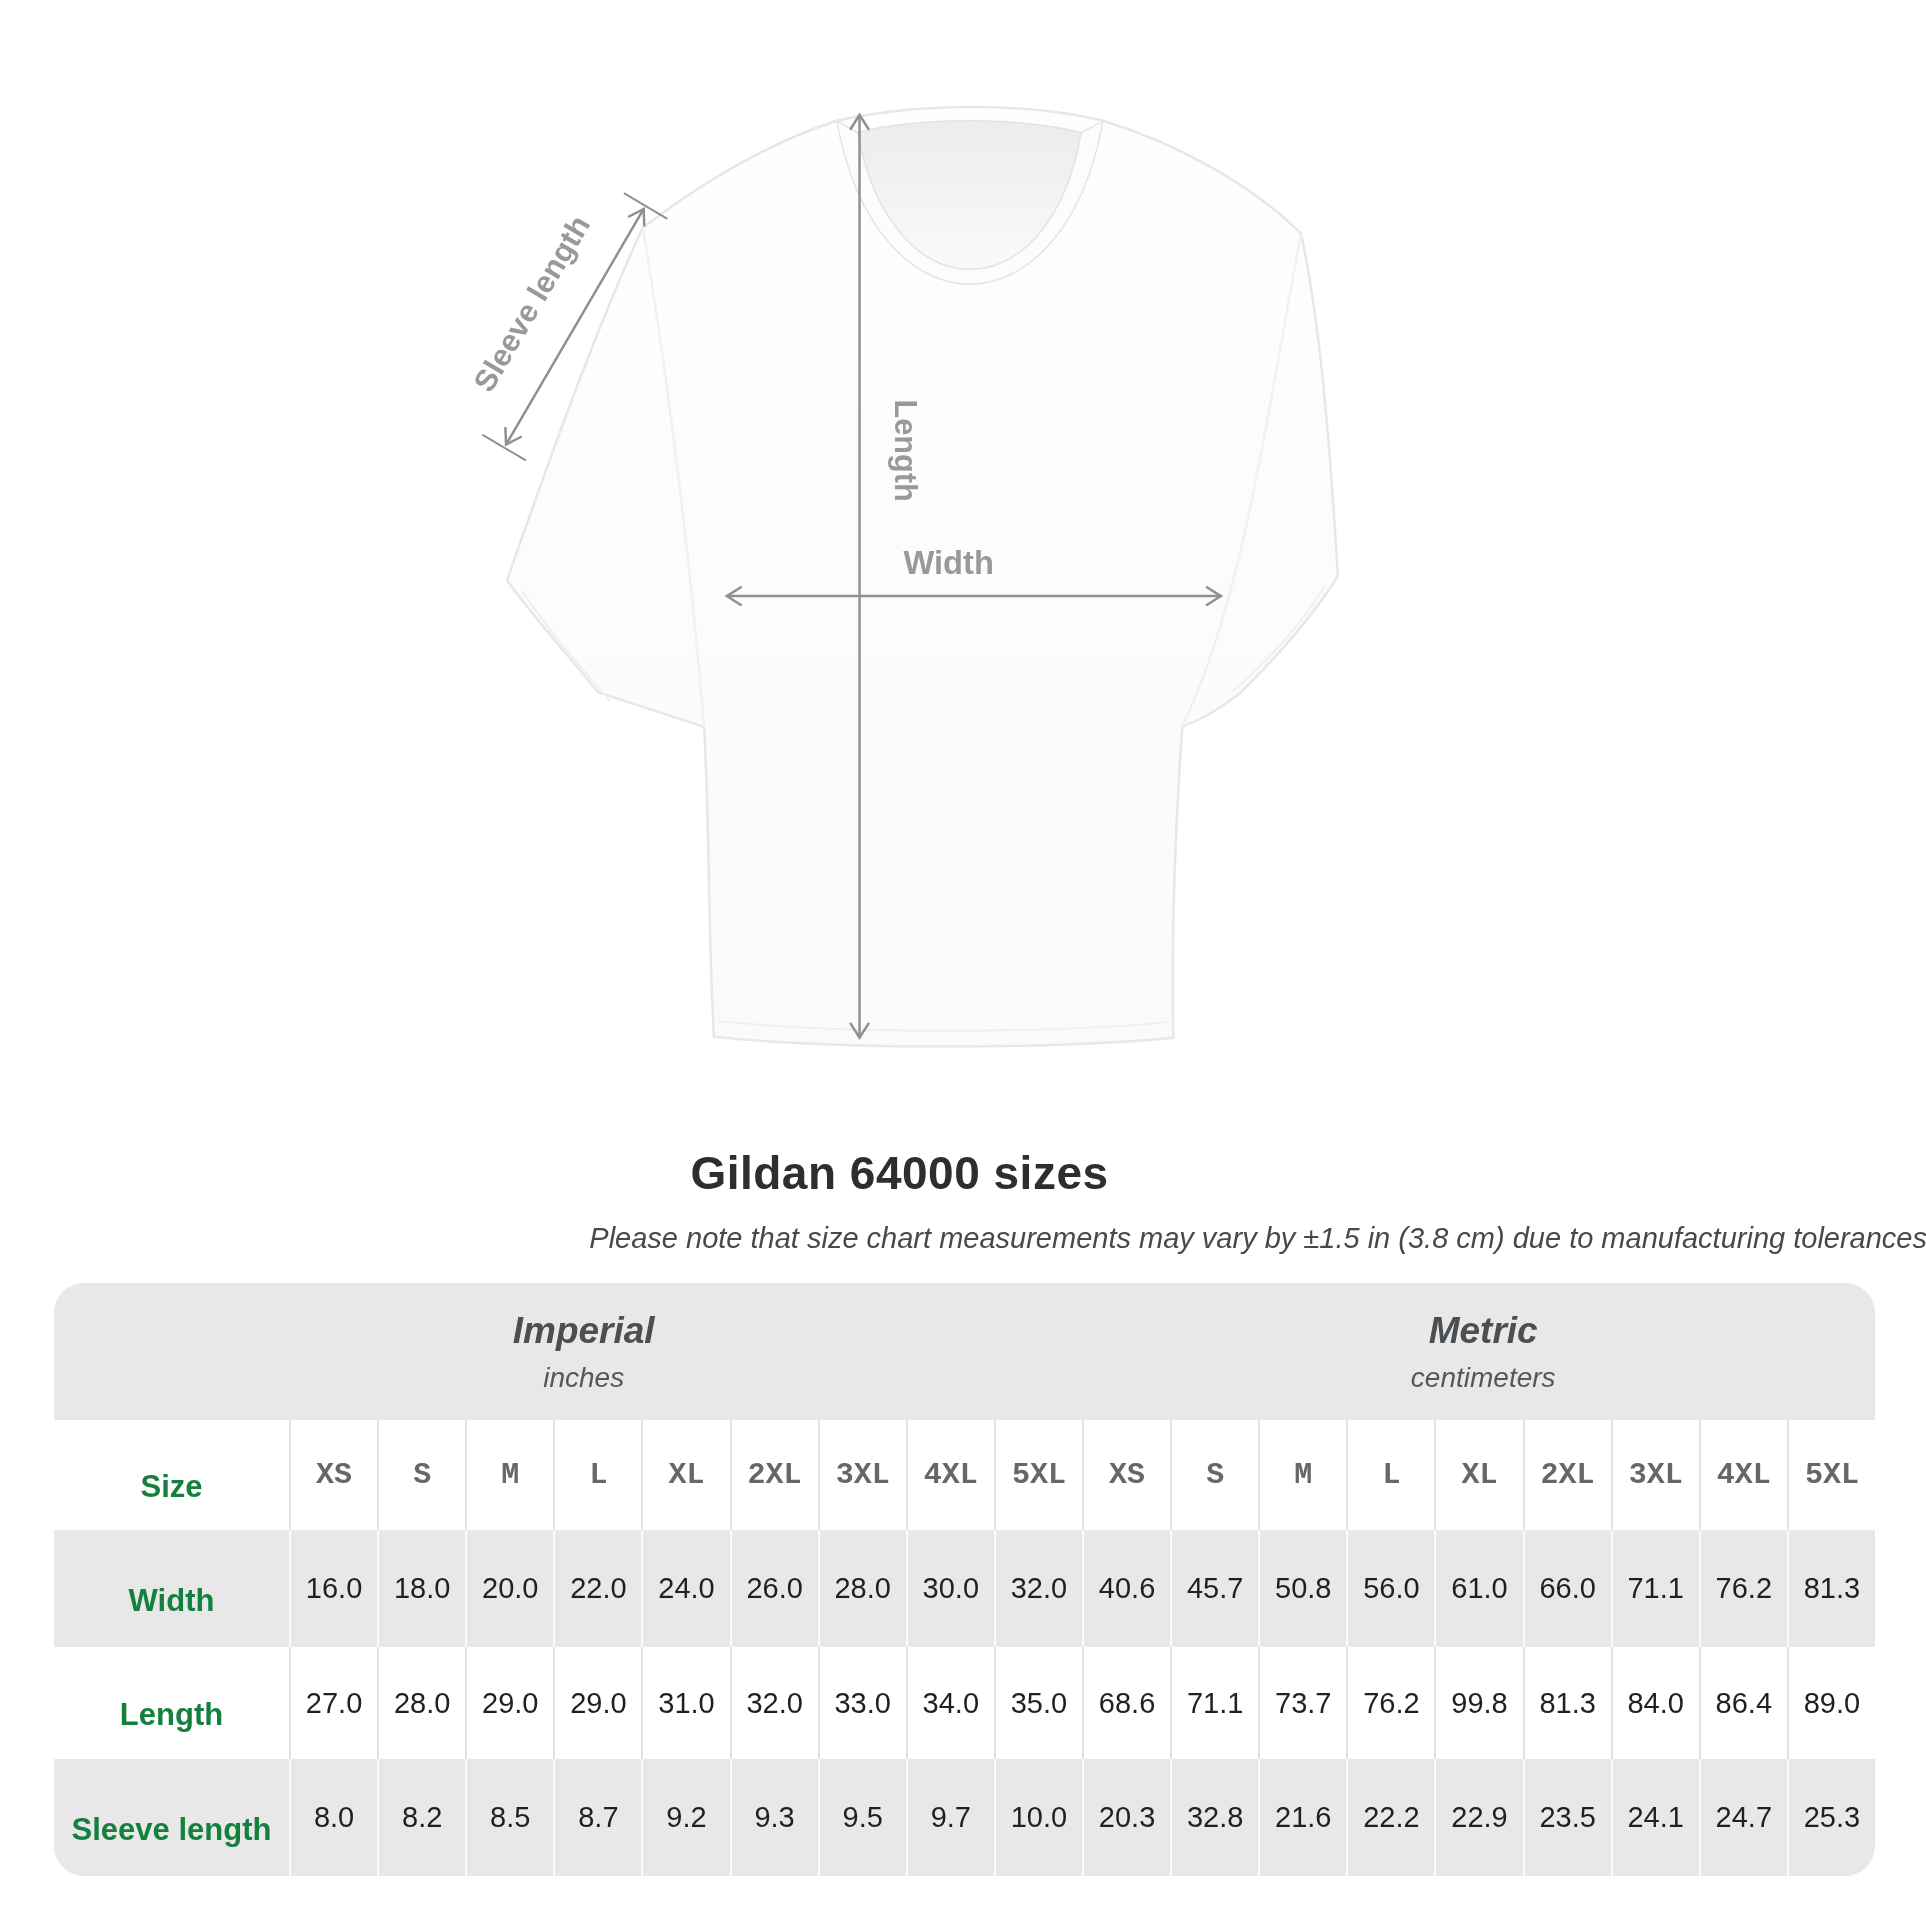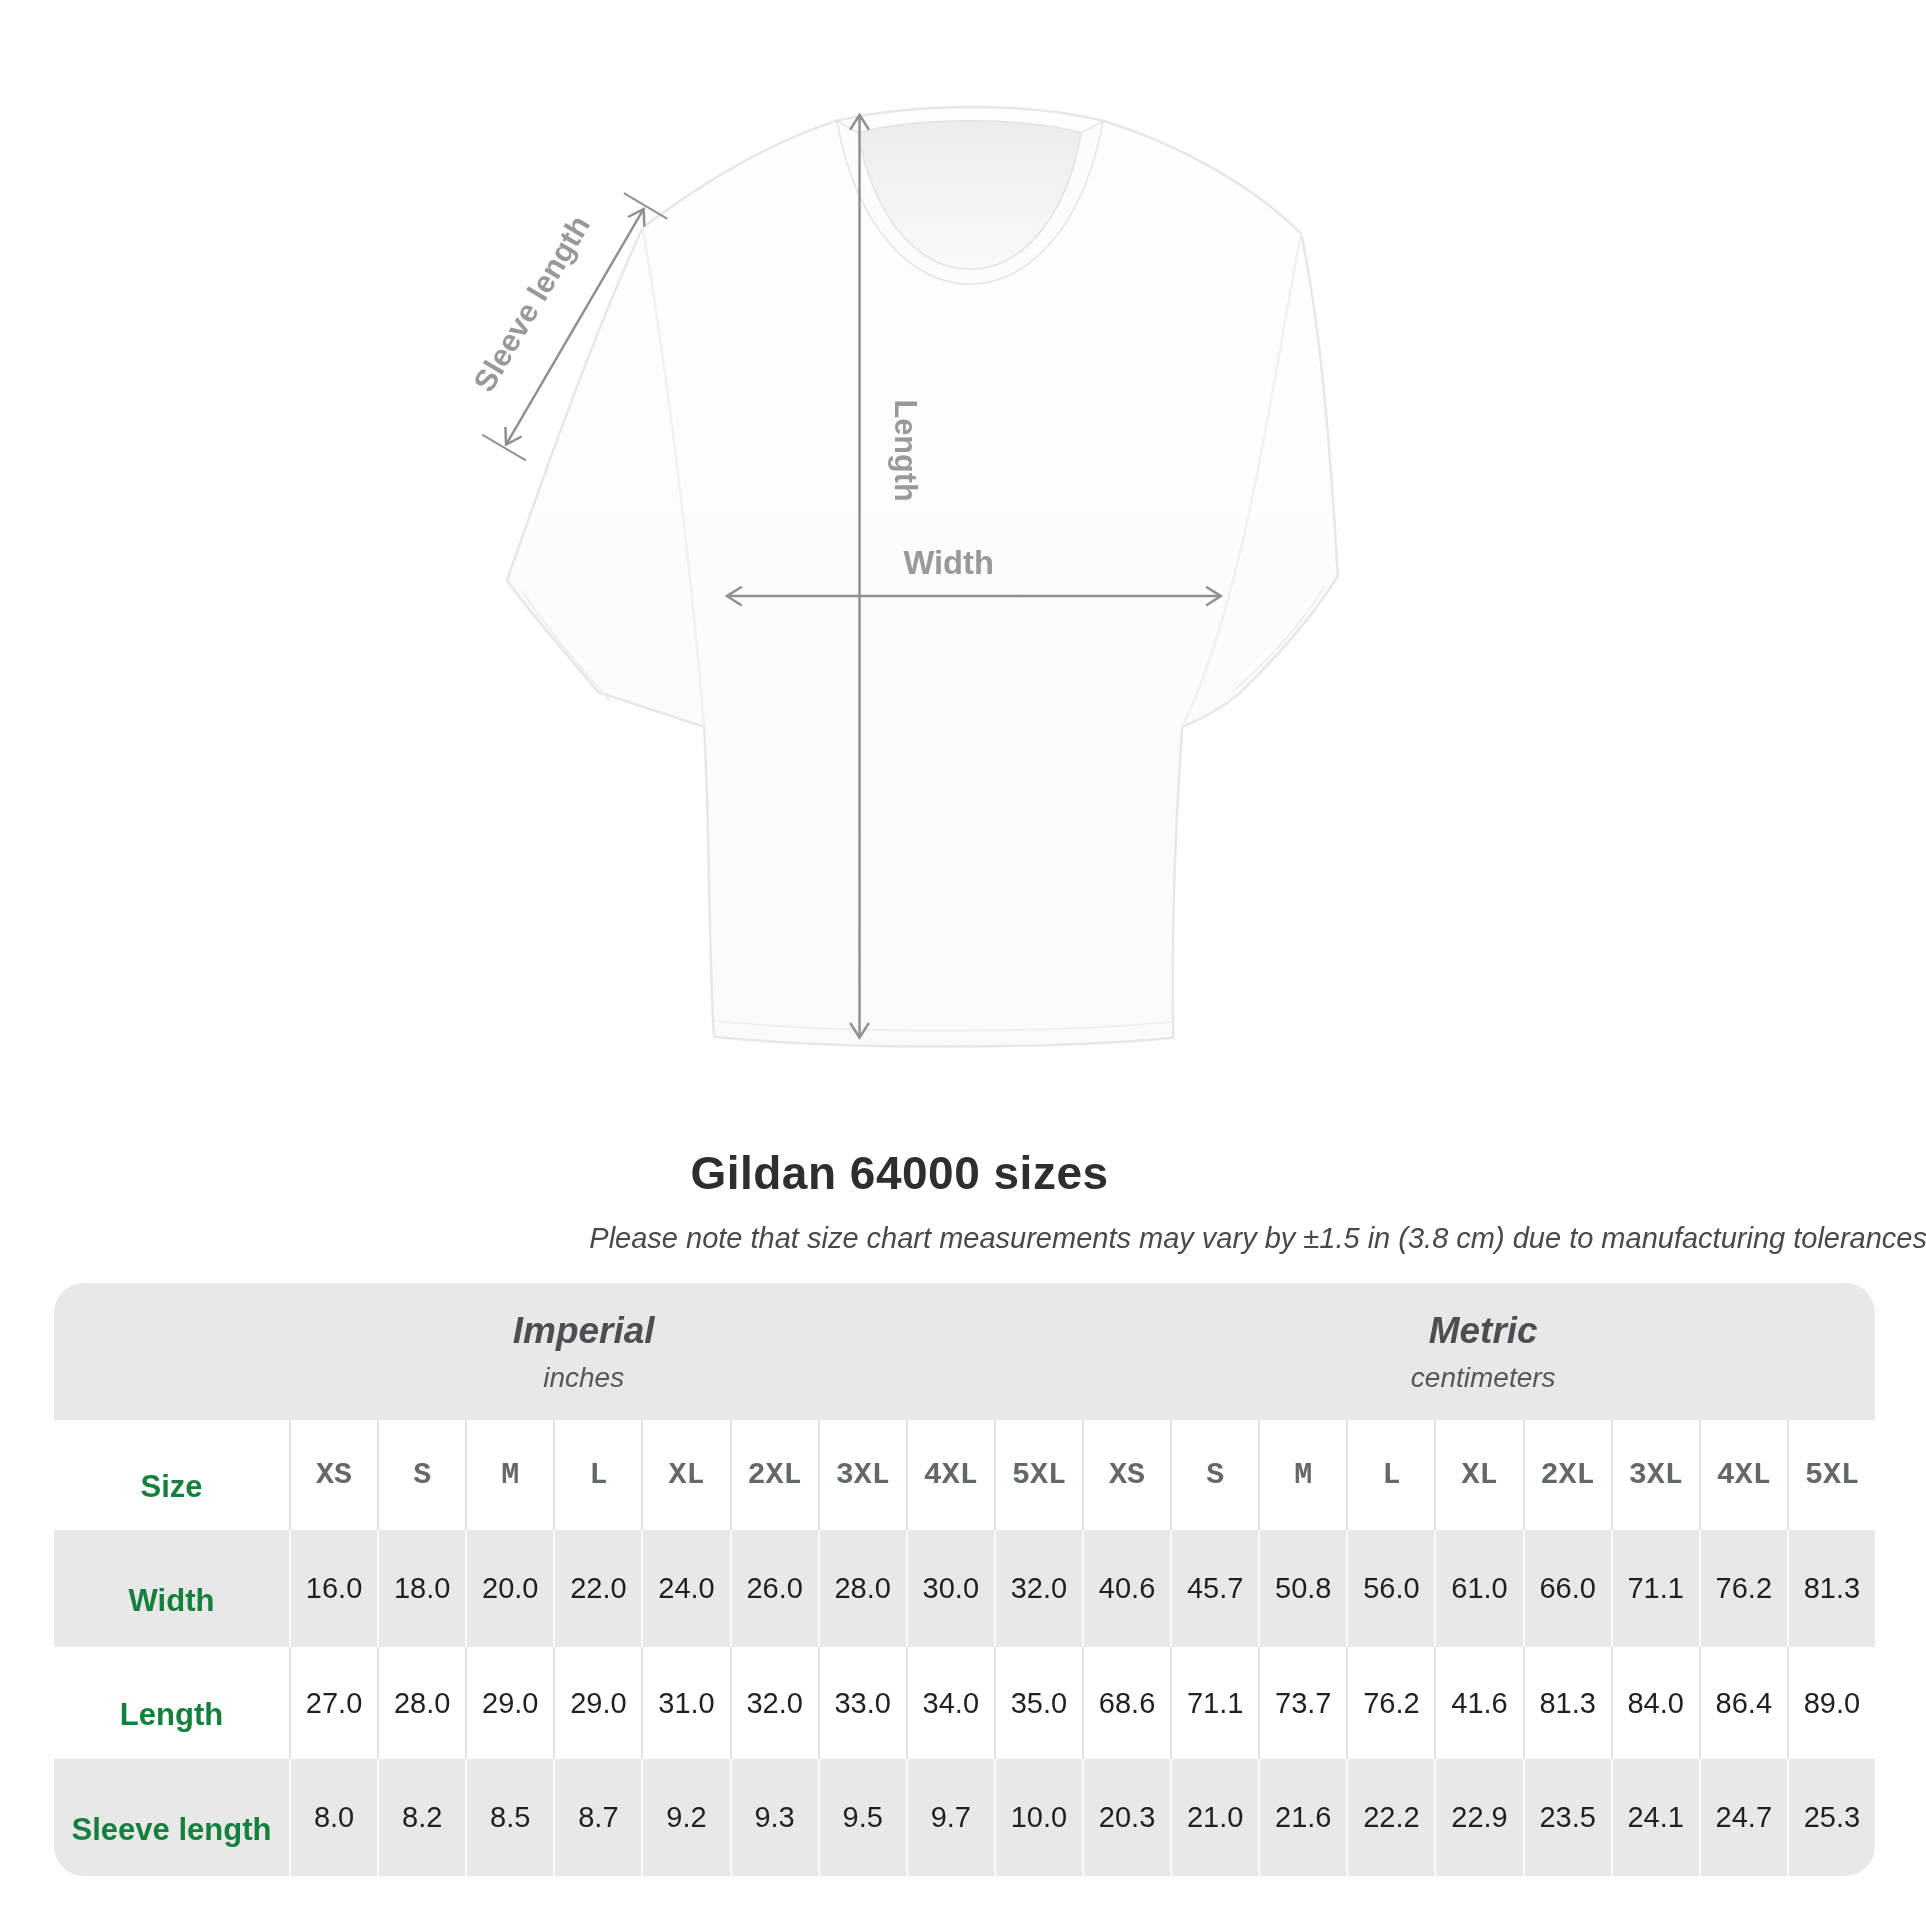"41.6" div.cell { text: 41.6 -> 99.8 }
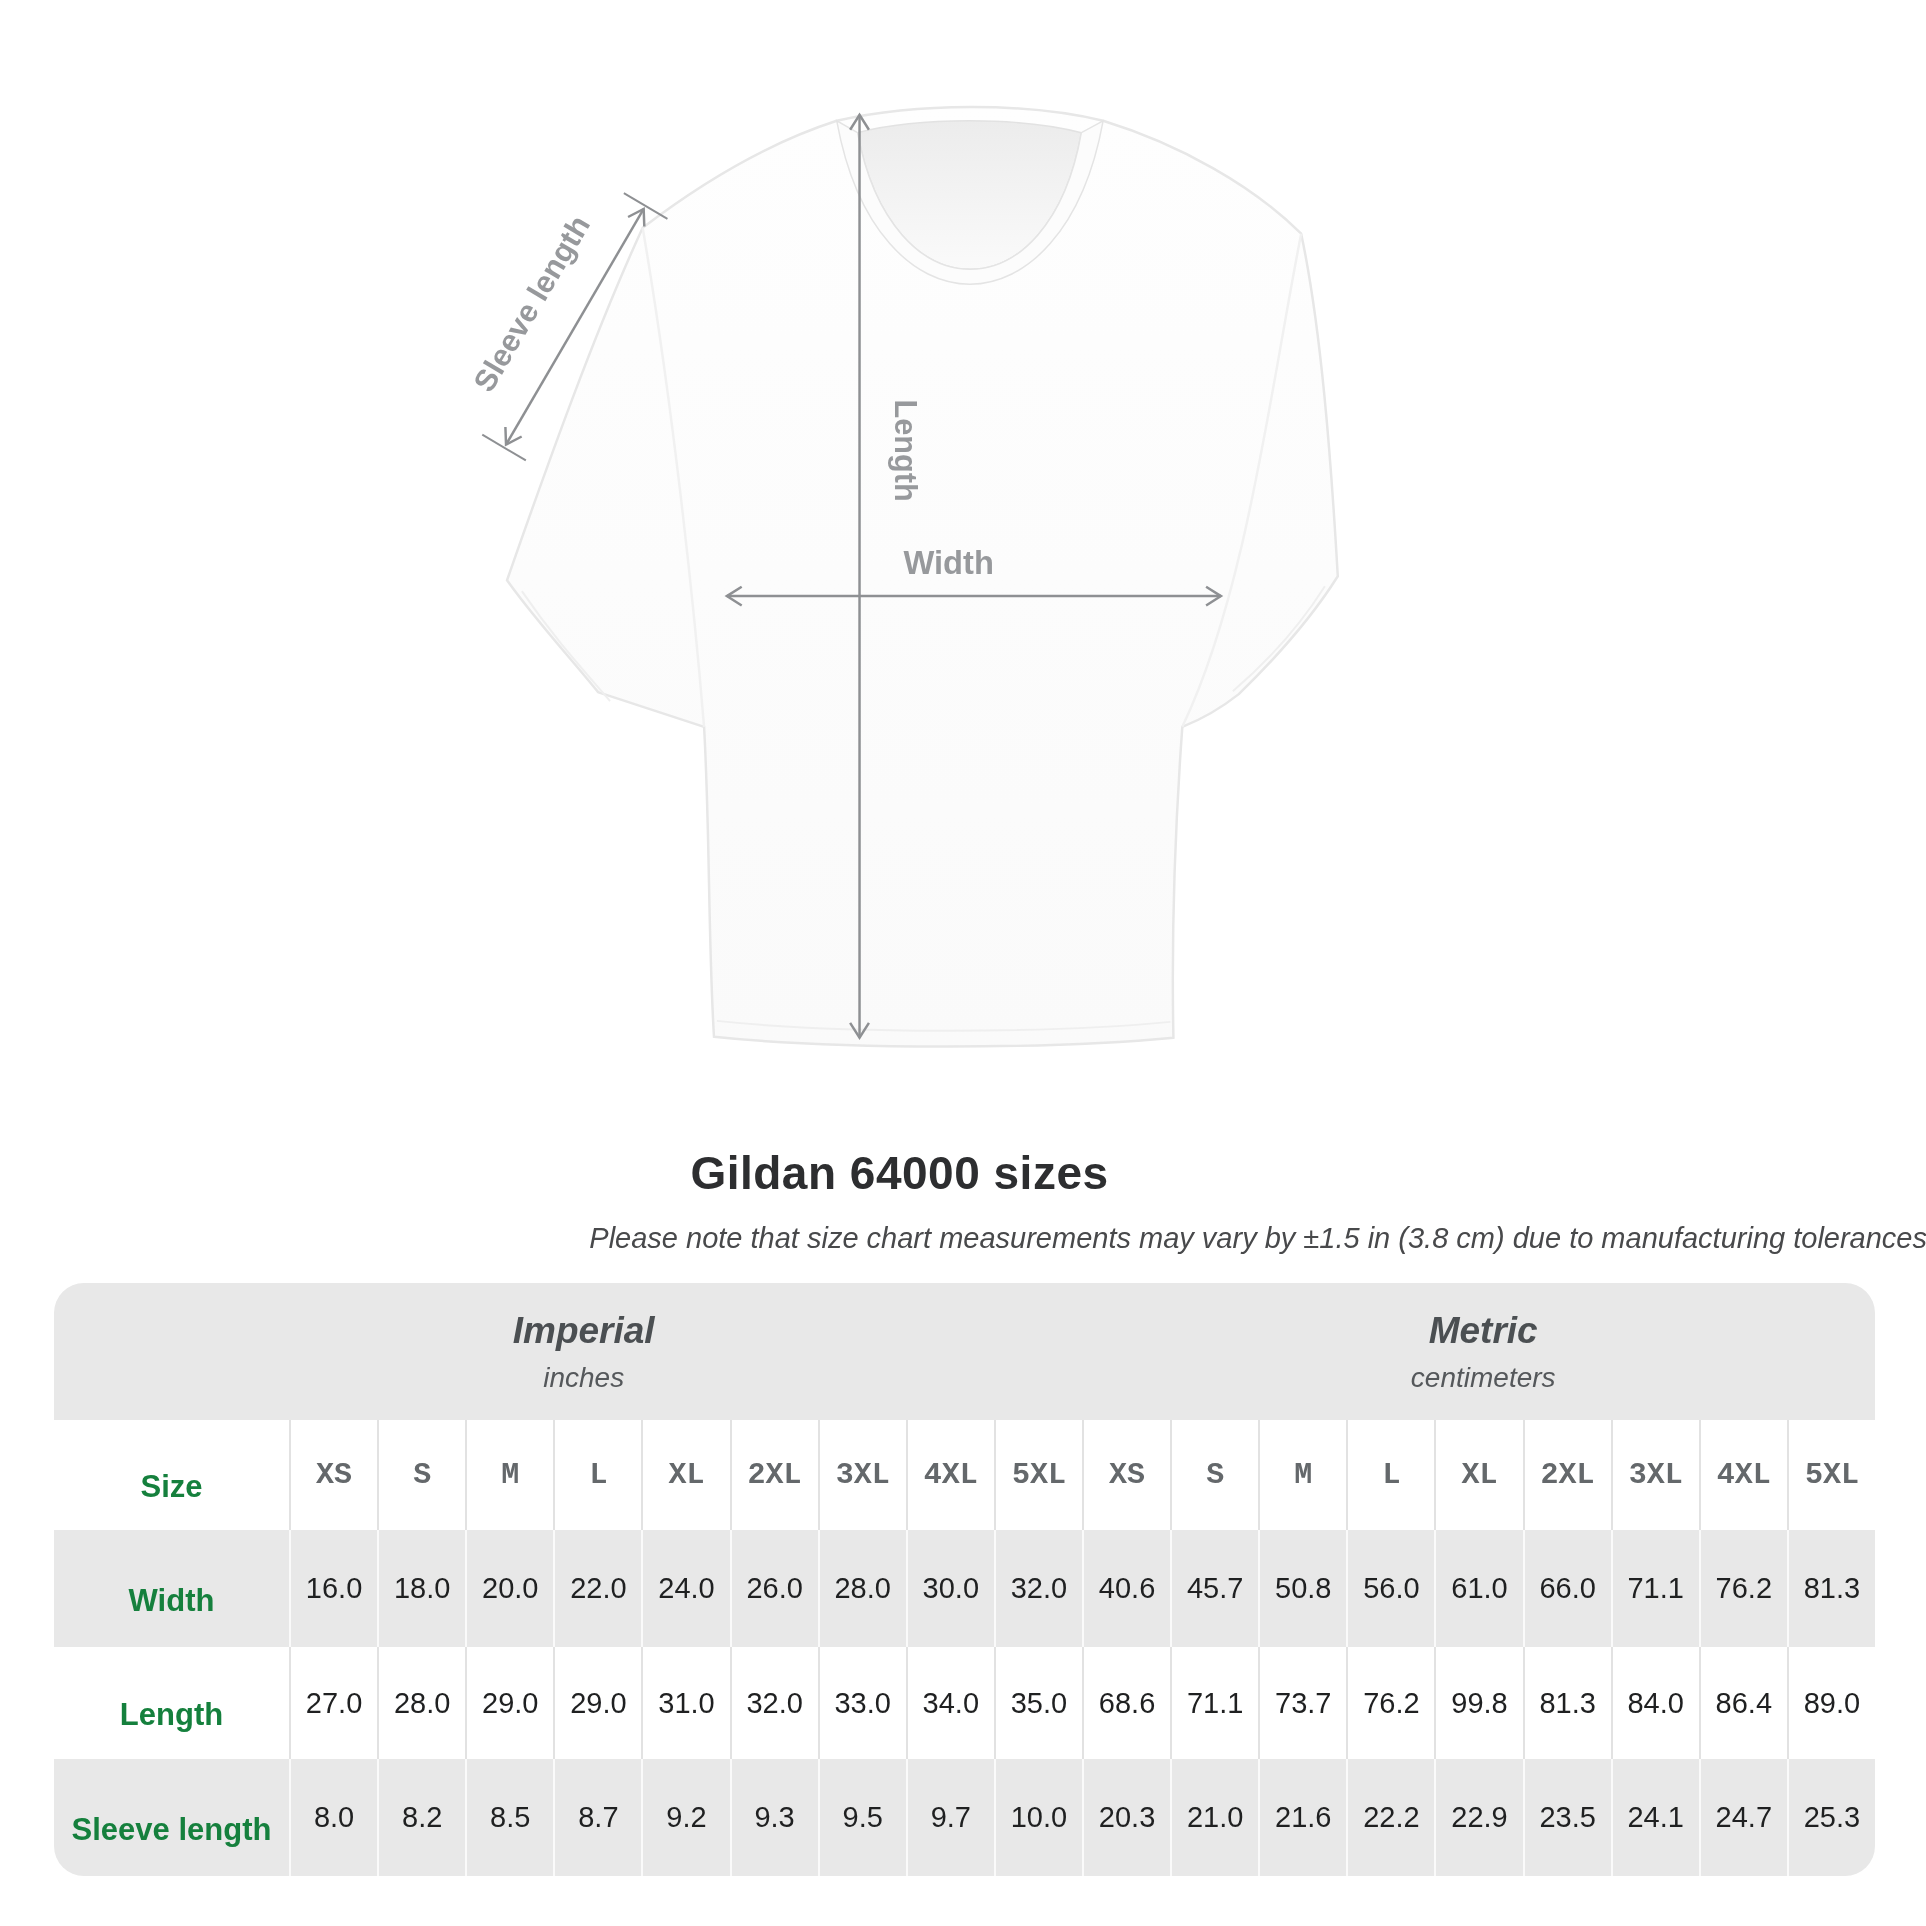"21.0" div.cell { text: 21.0 -> 32.8 }
